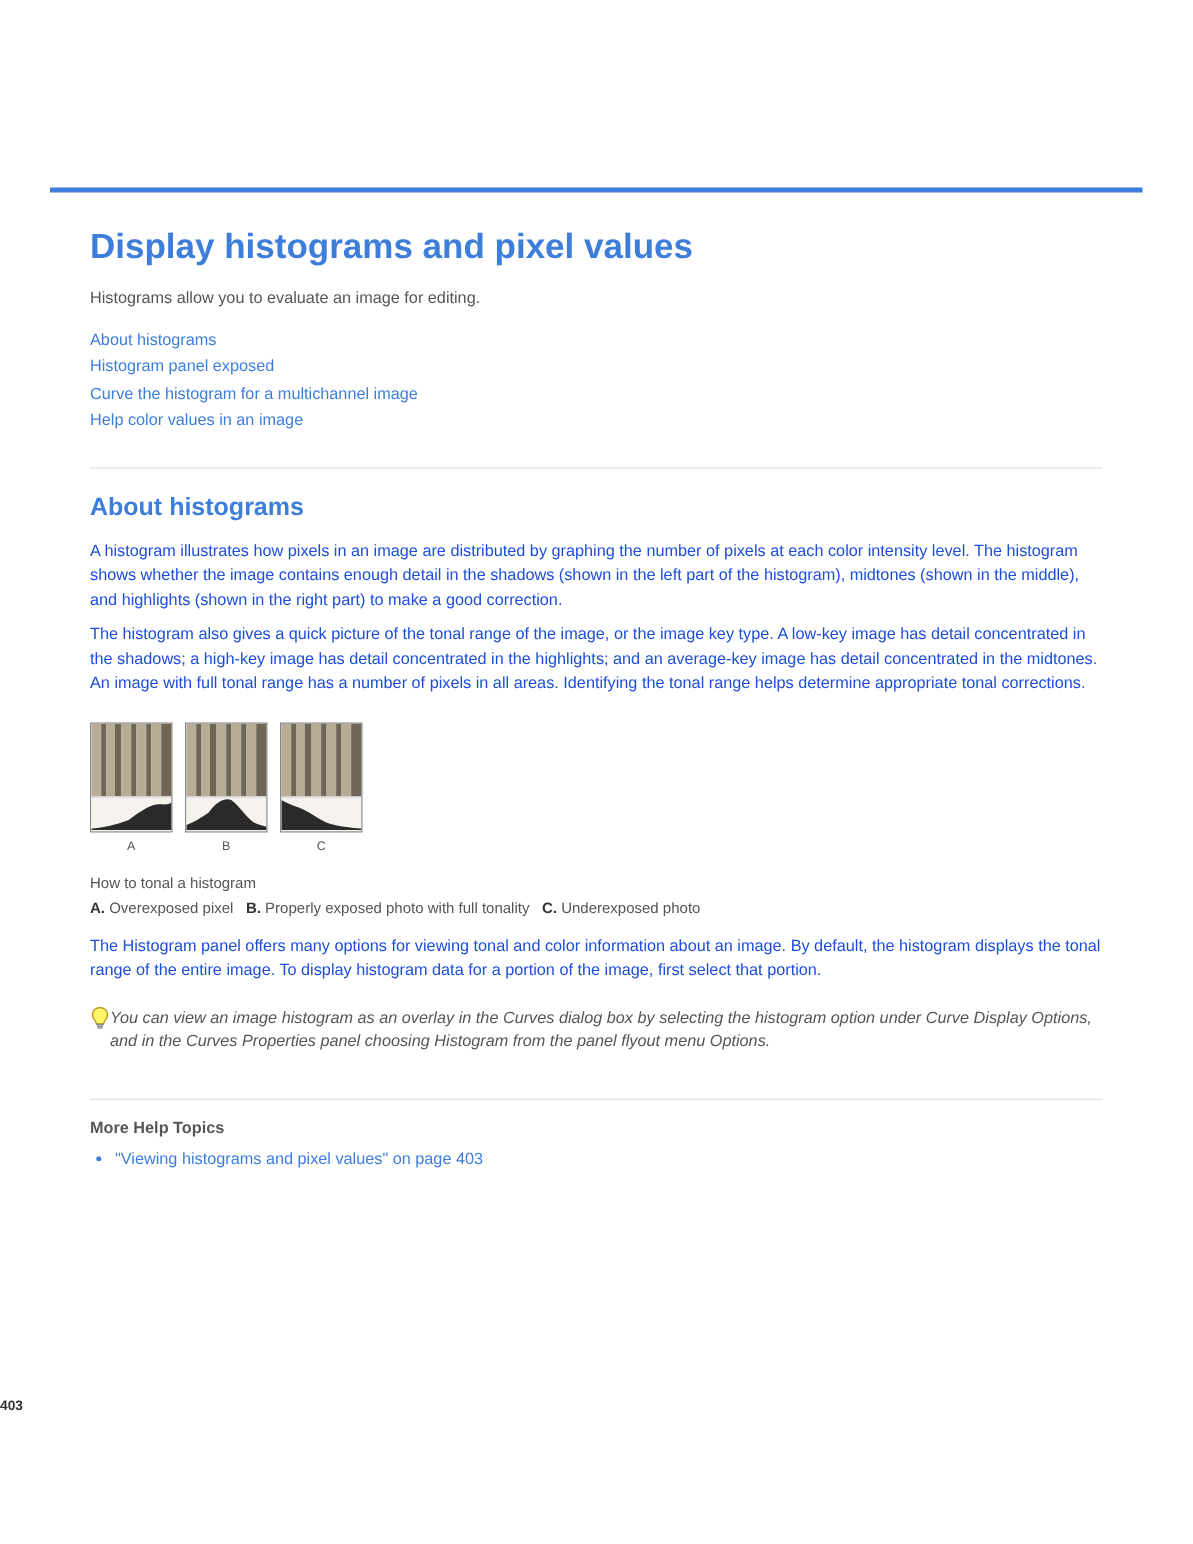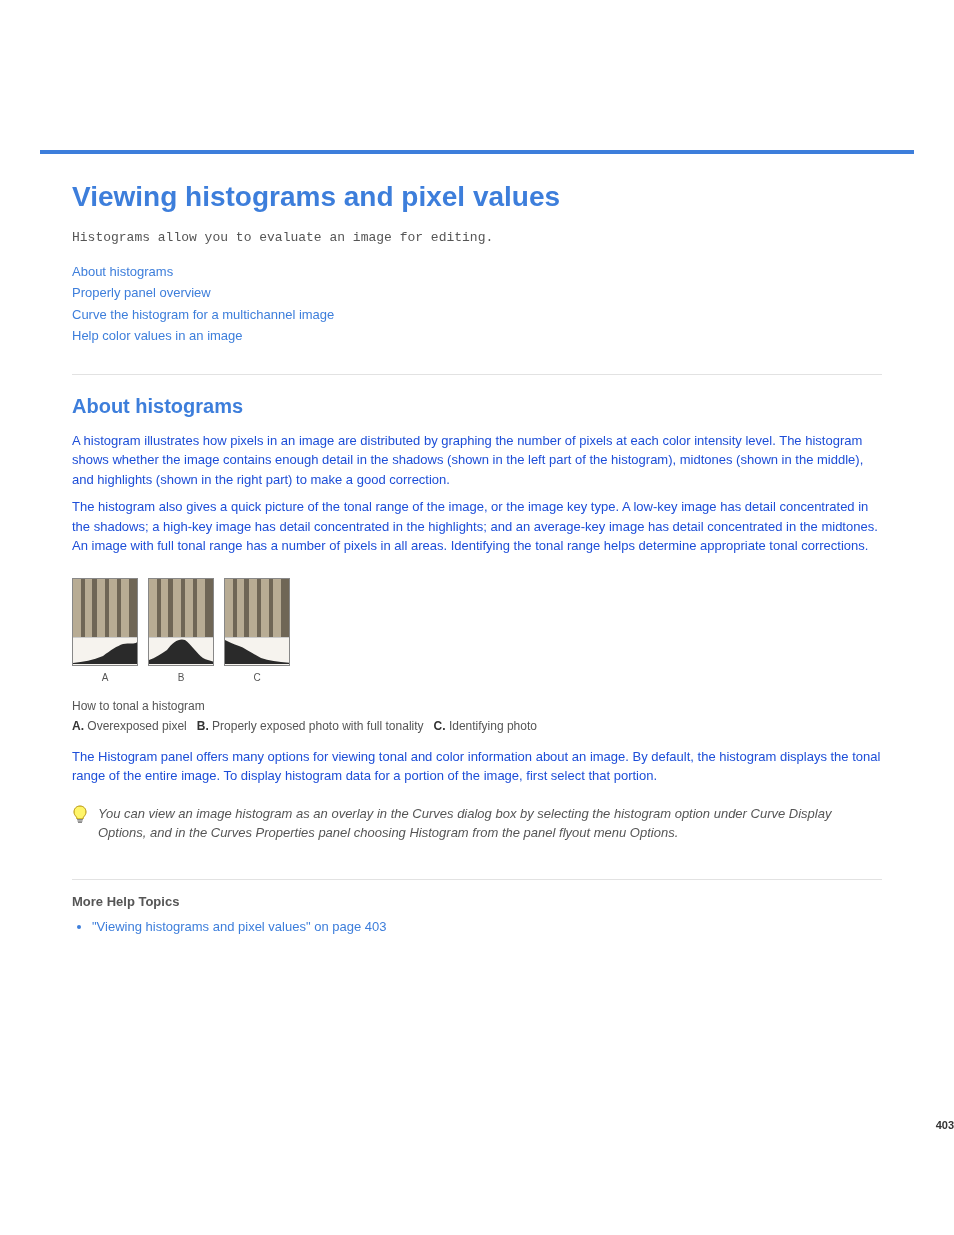"Viewing histograms and pixel values" div.title { text: Viewing -> Display }
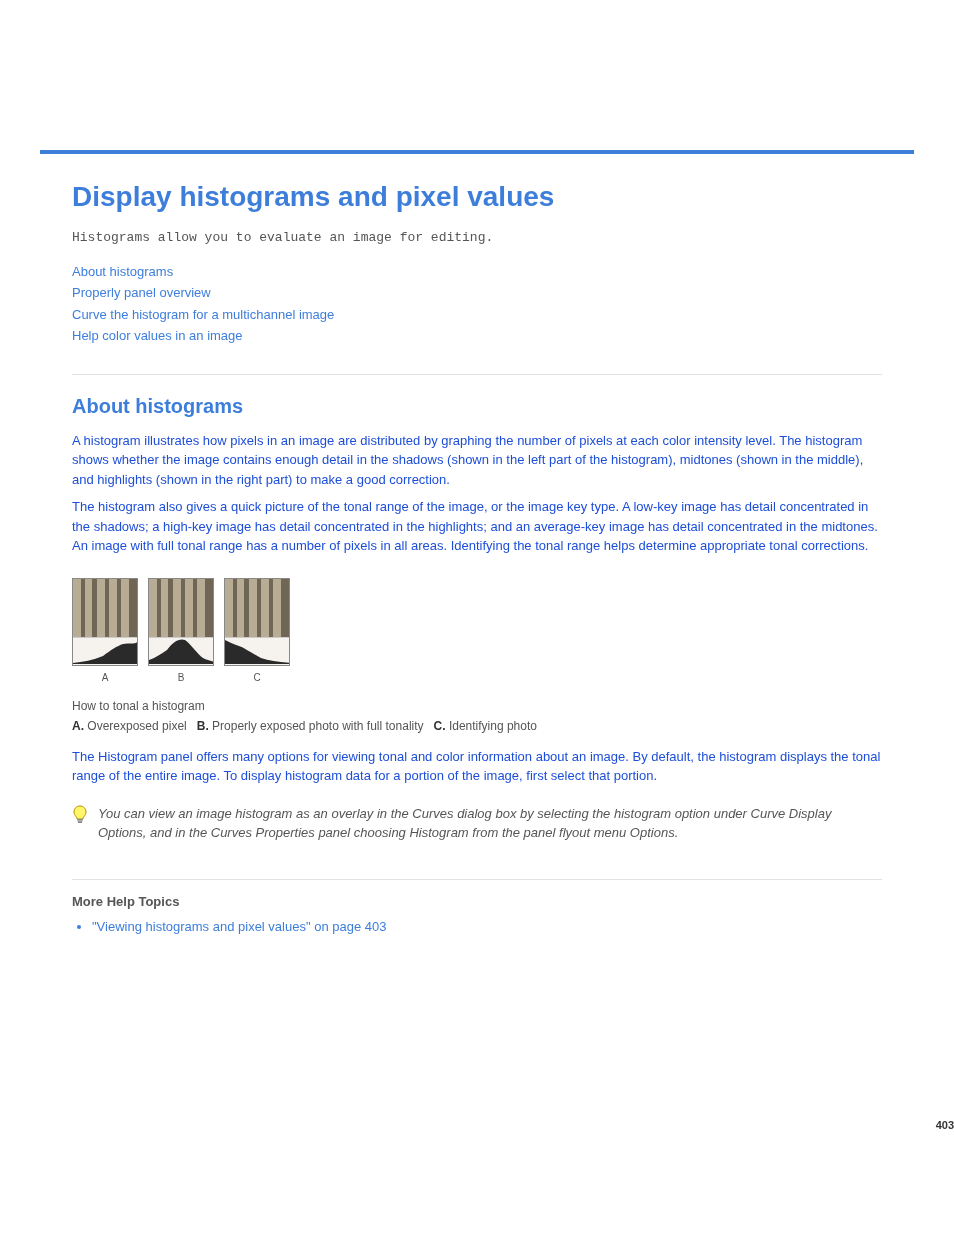"Histograms allow you to evaluate" .intro { font-family: Liberation Mono, monospace -> none }
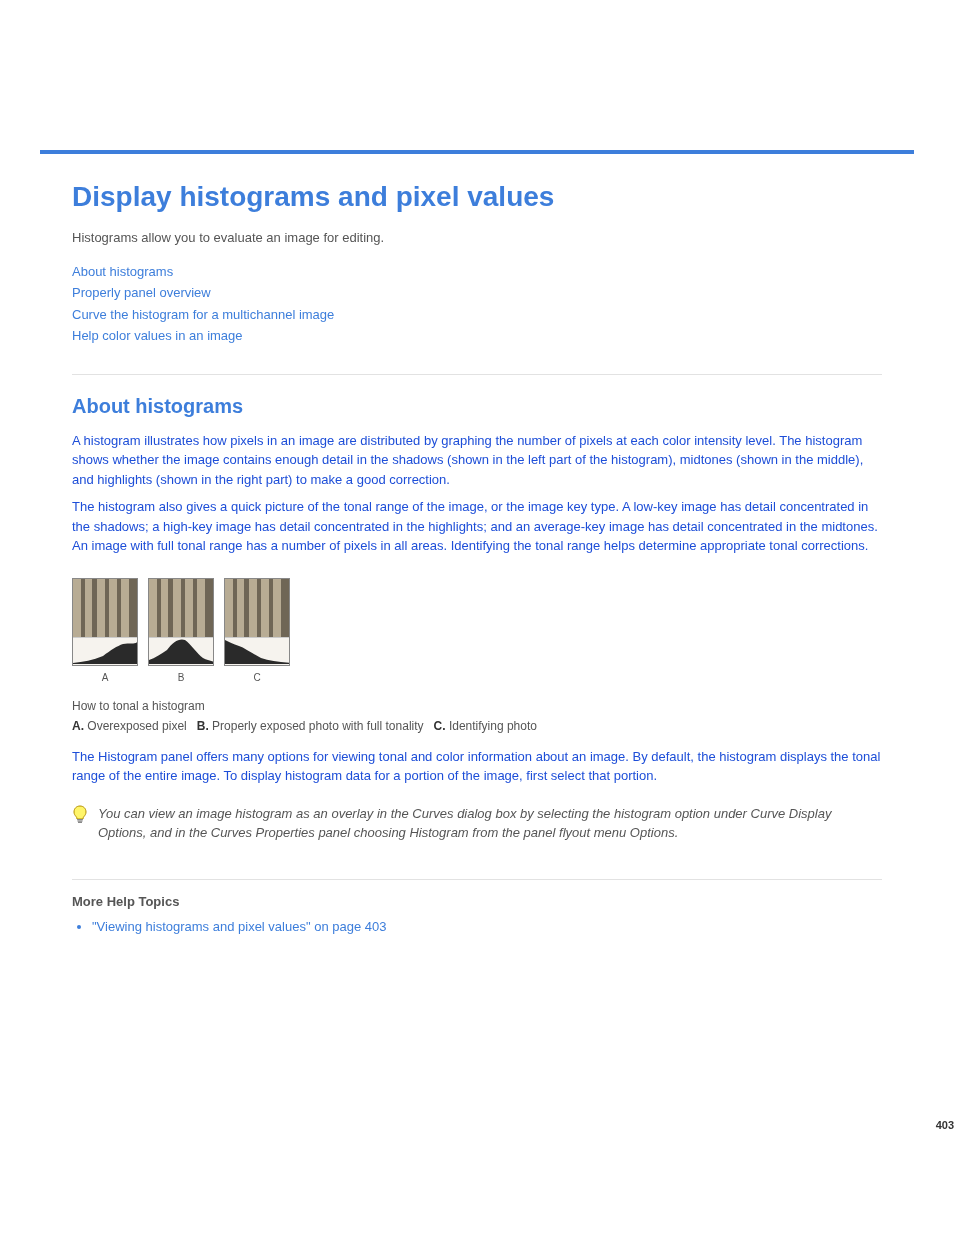"Properly panel overview" a.section-link { text: Properly panel overview -> Histogram panel exposed }
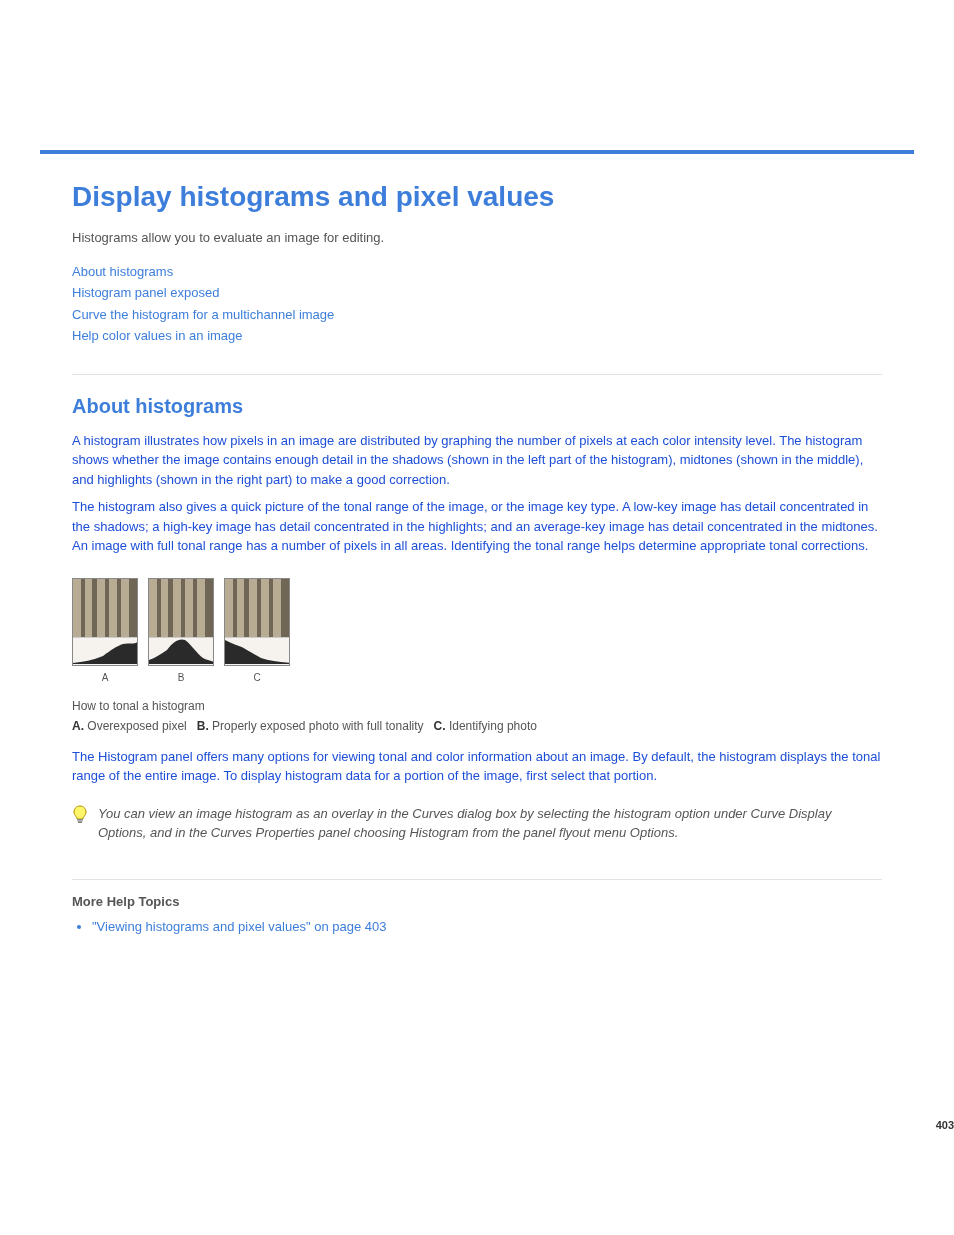"Identifying photo" span { text: Identifying -> Underexposed }
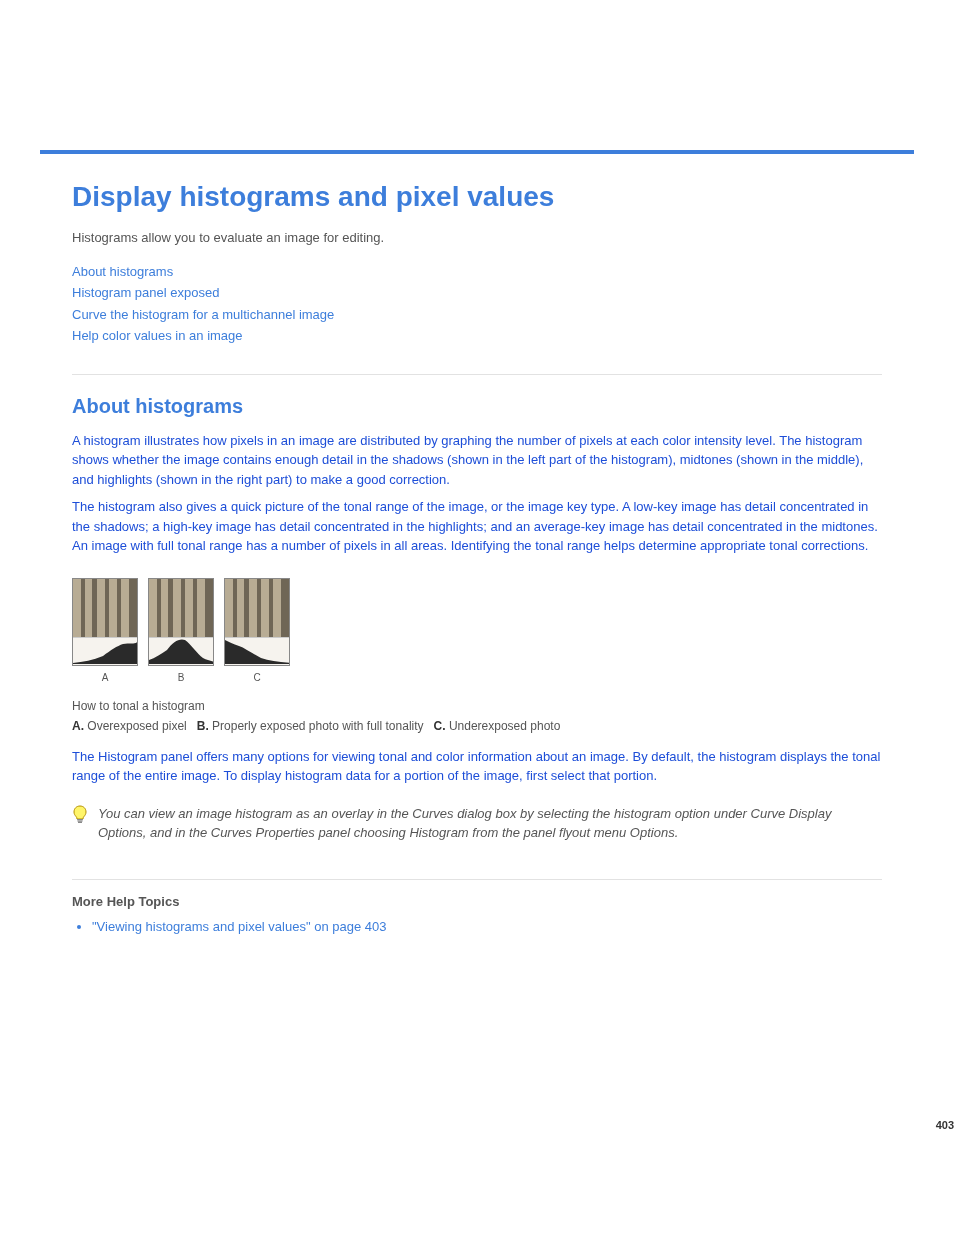"You can view an image" .tip-row { gap: 10px -> none }
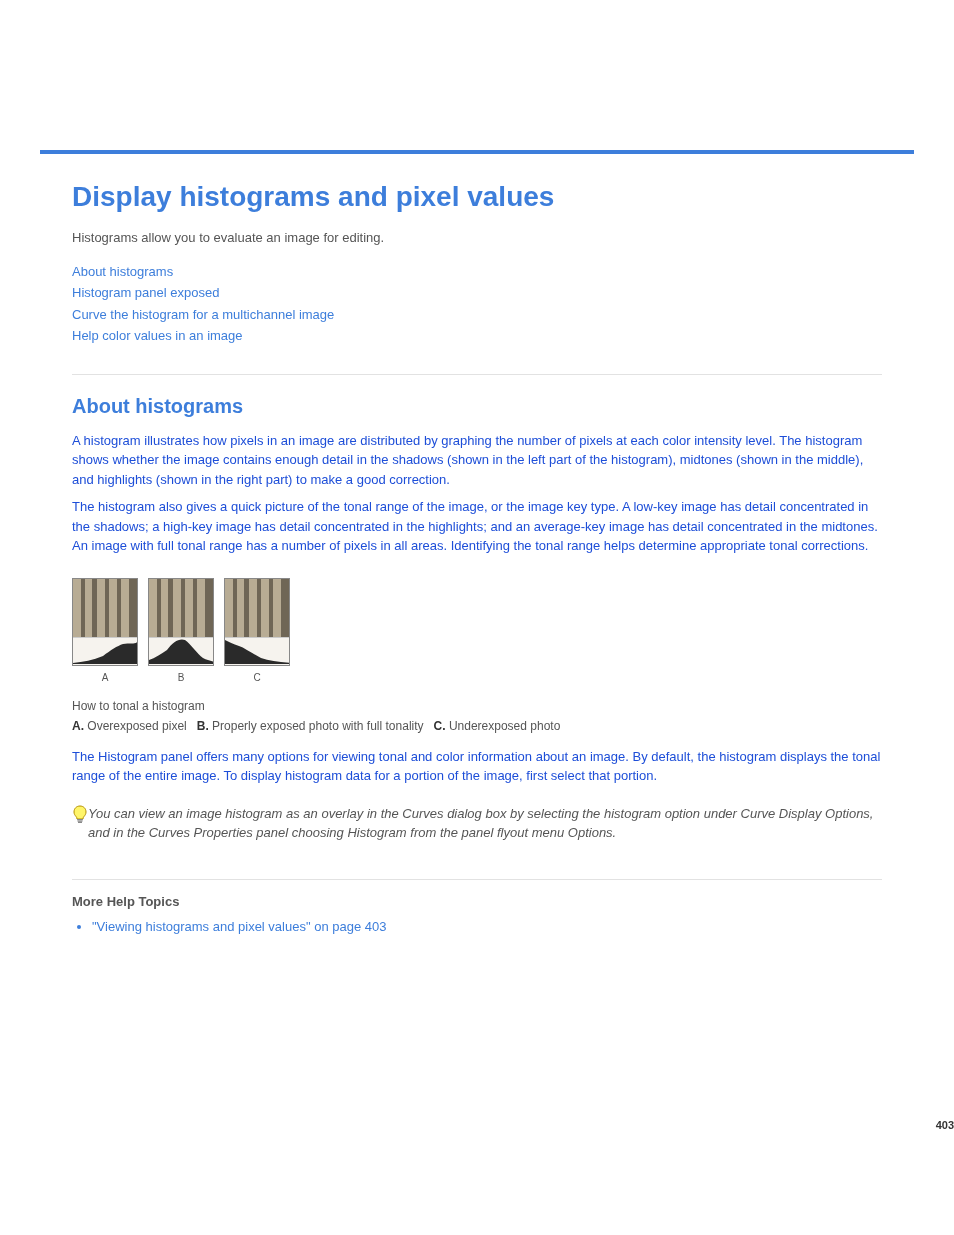"403" .page-num { text-align: right -> left }
